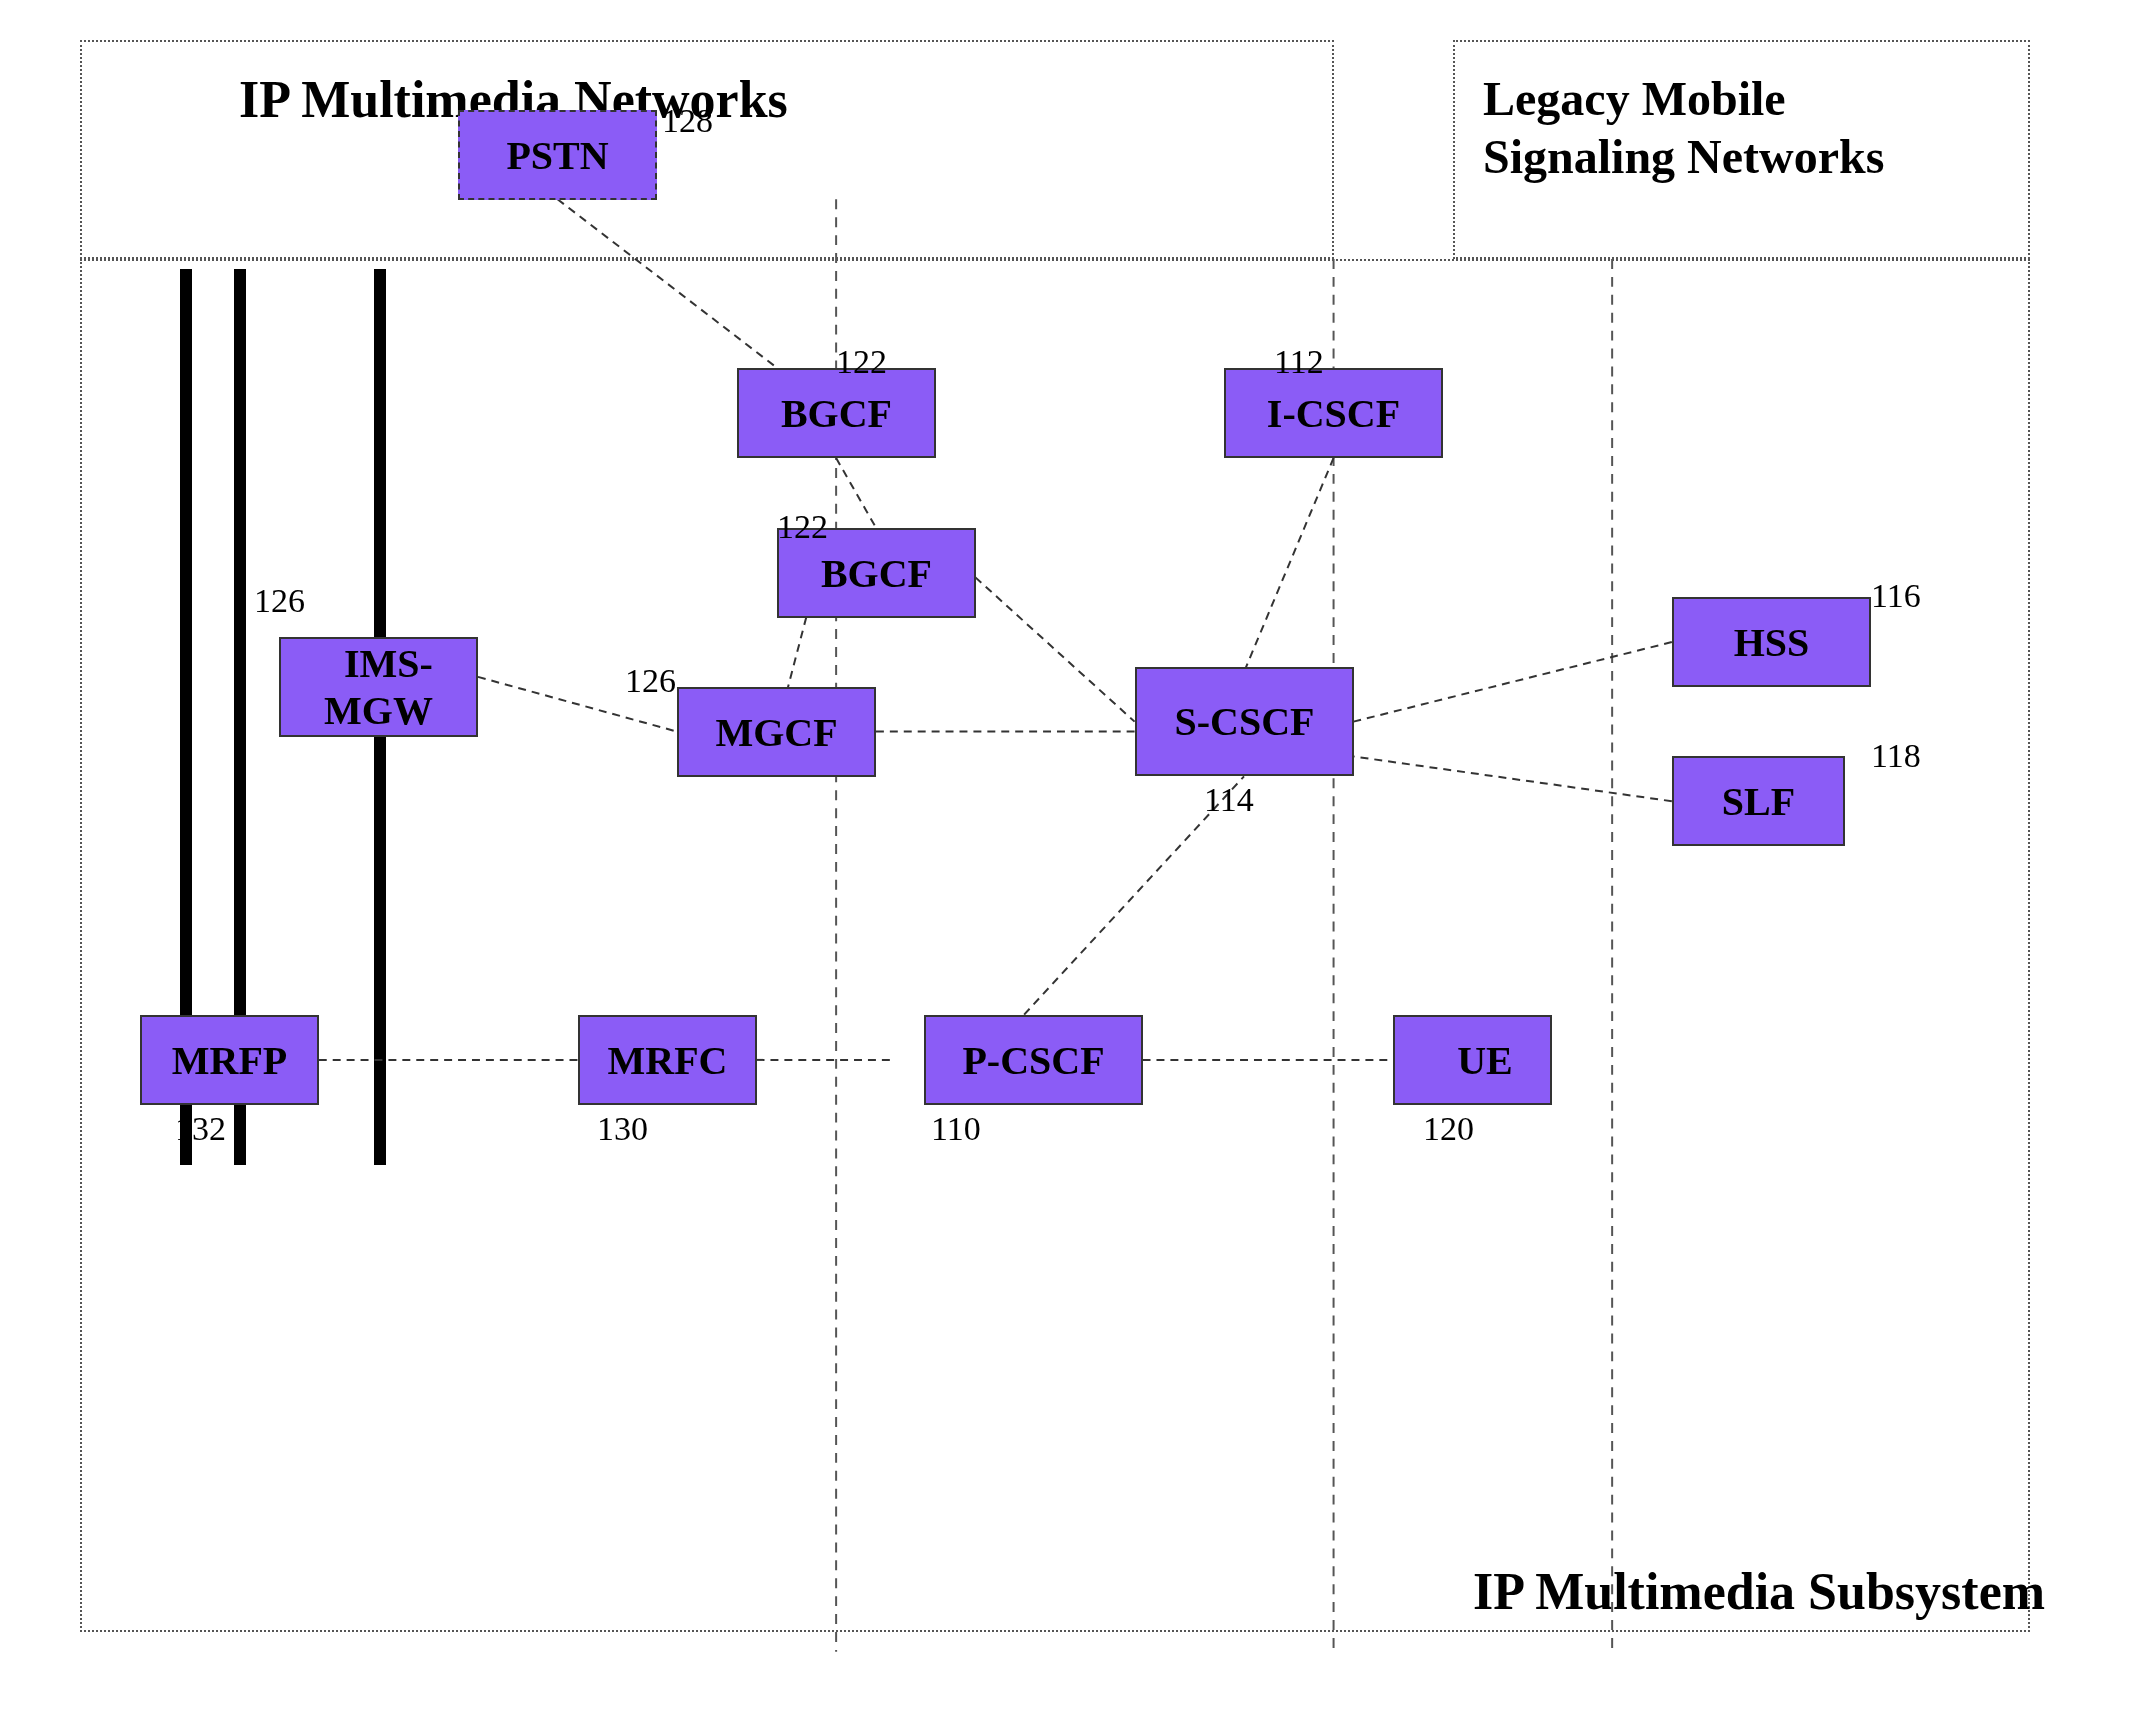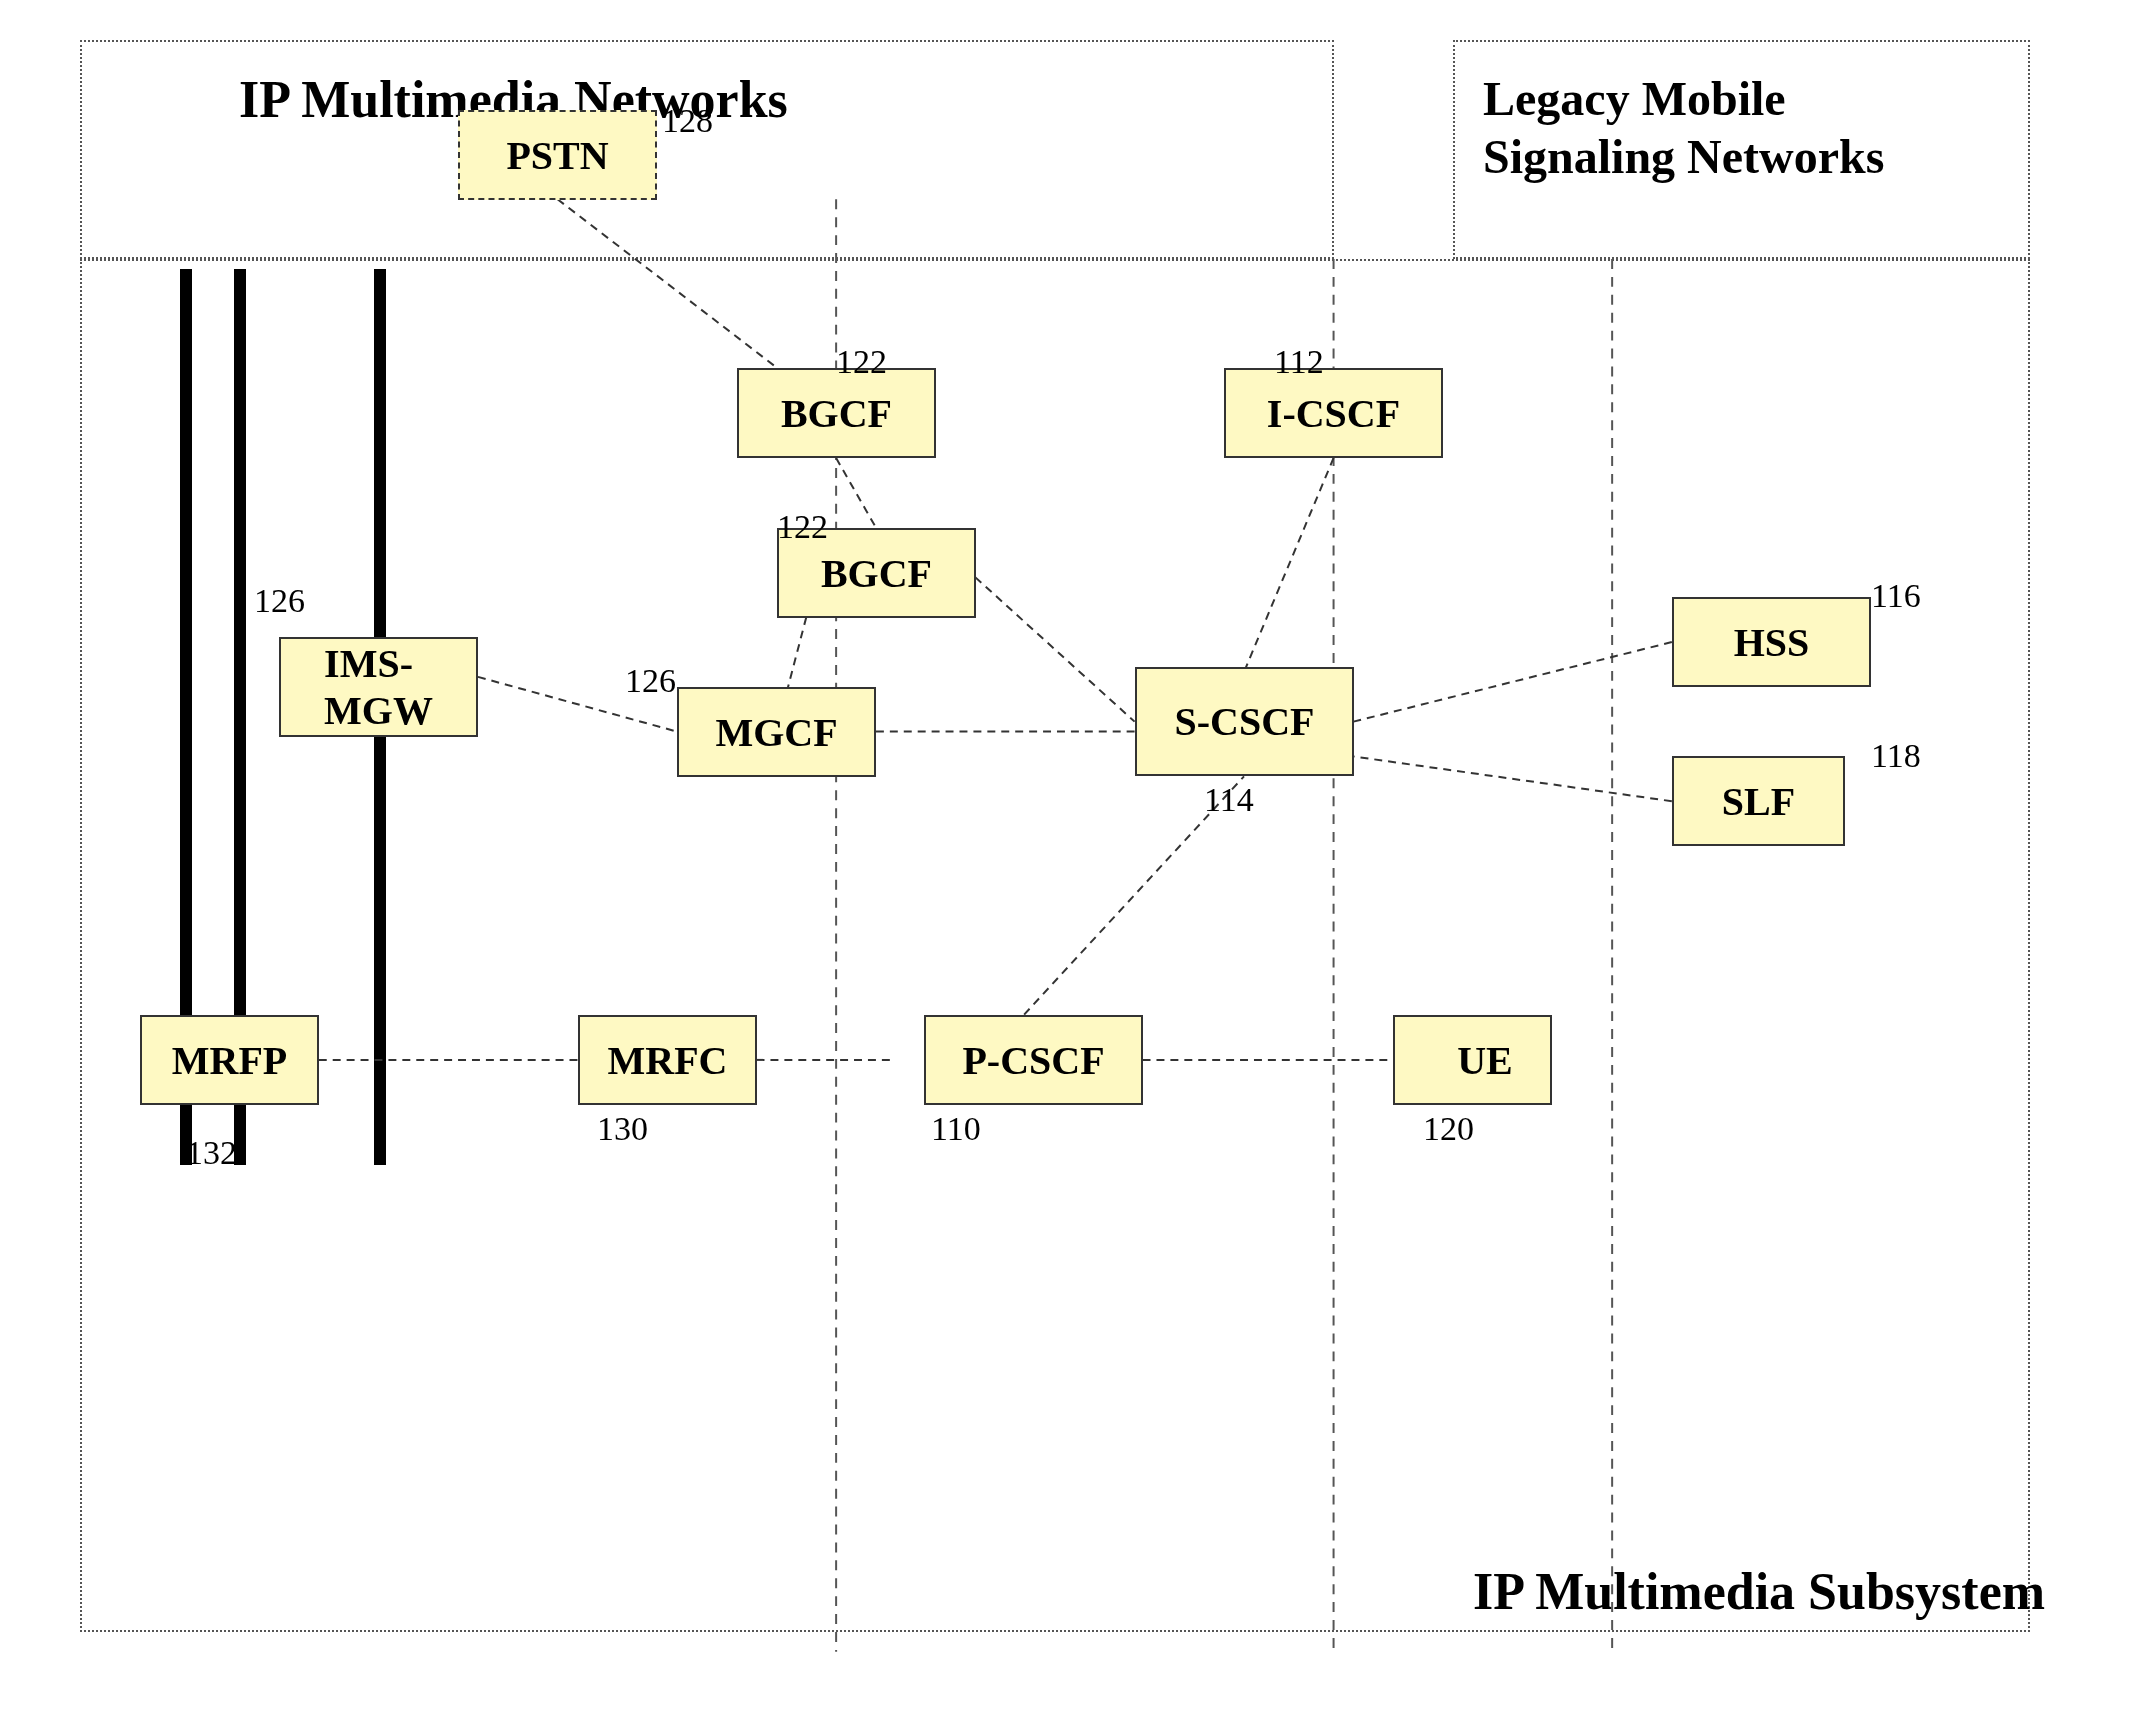"PSTN" .node { background: #fef9c3 -> #8b5cf6; text-align: left -> right }
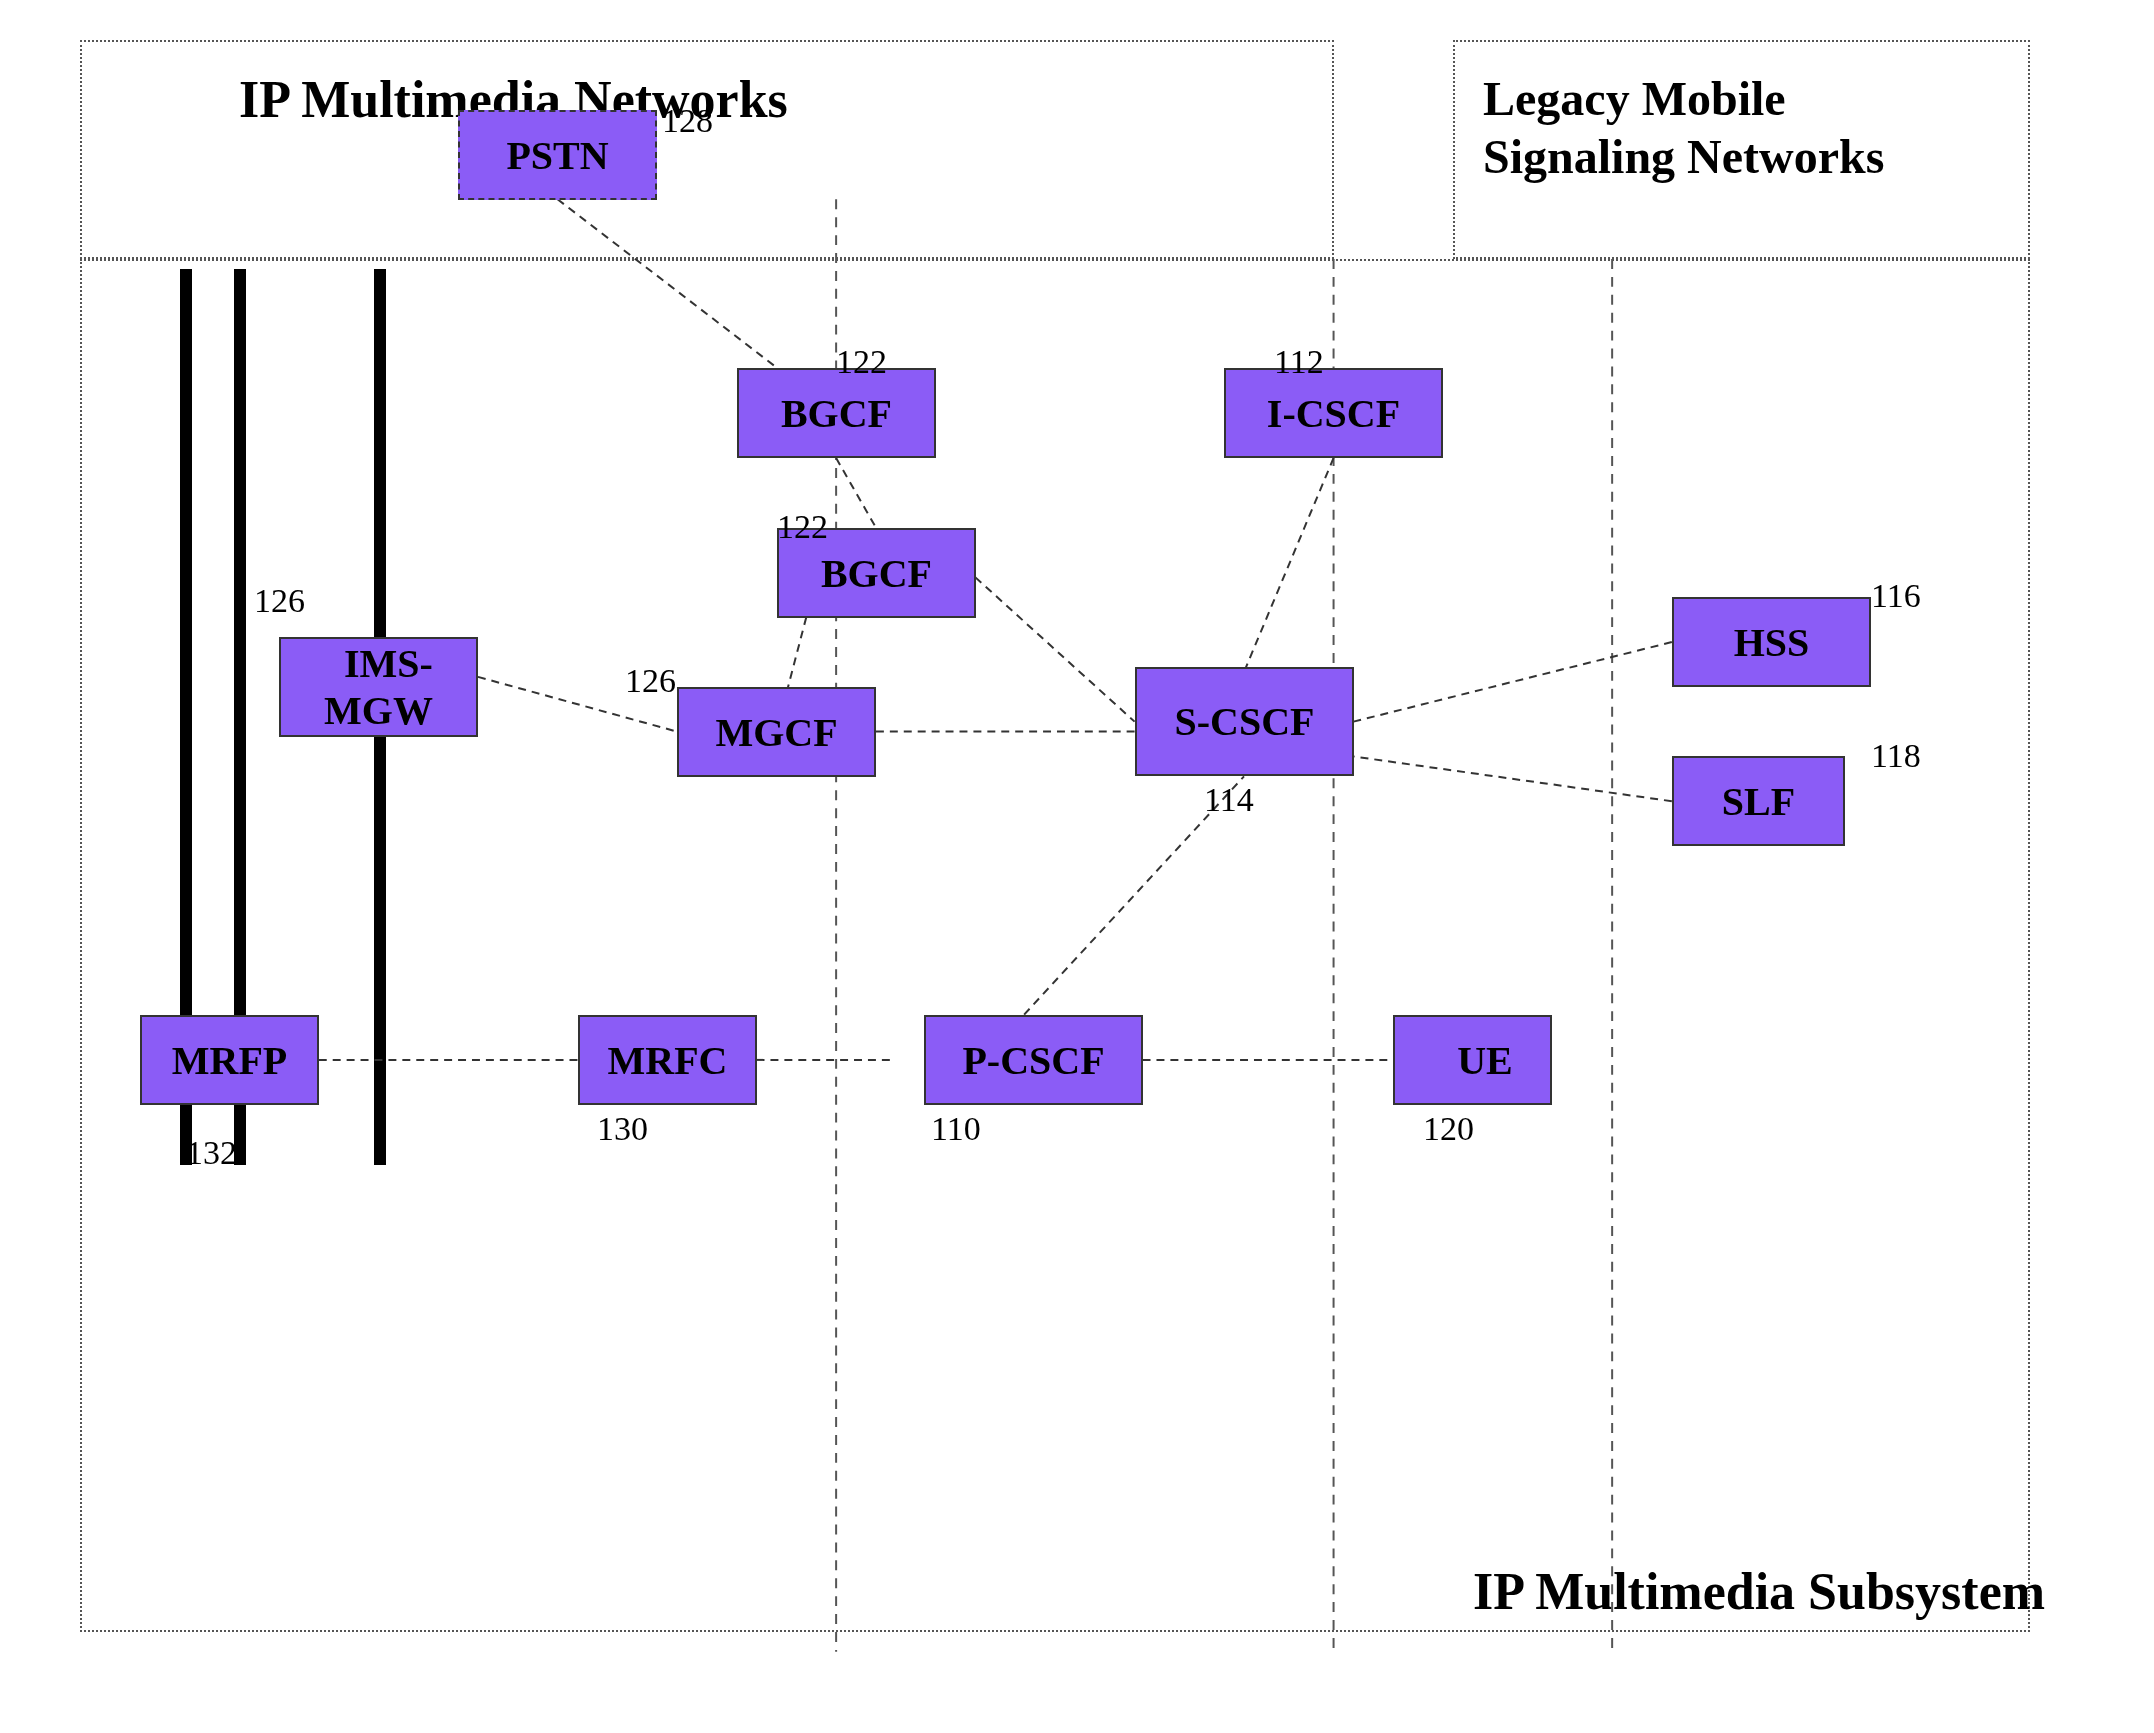"132" span.ref { left: 106px -> 95px; margin-top: 24px -> none }
